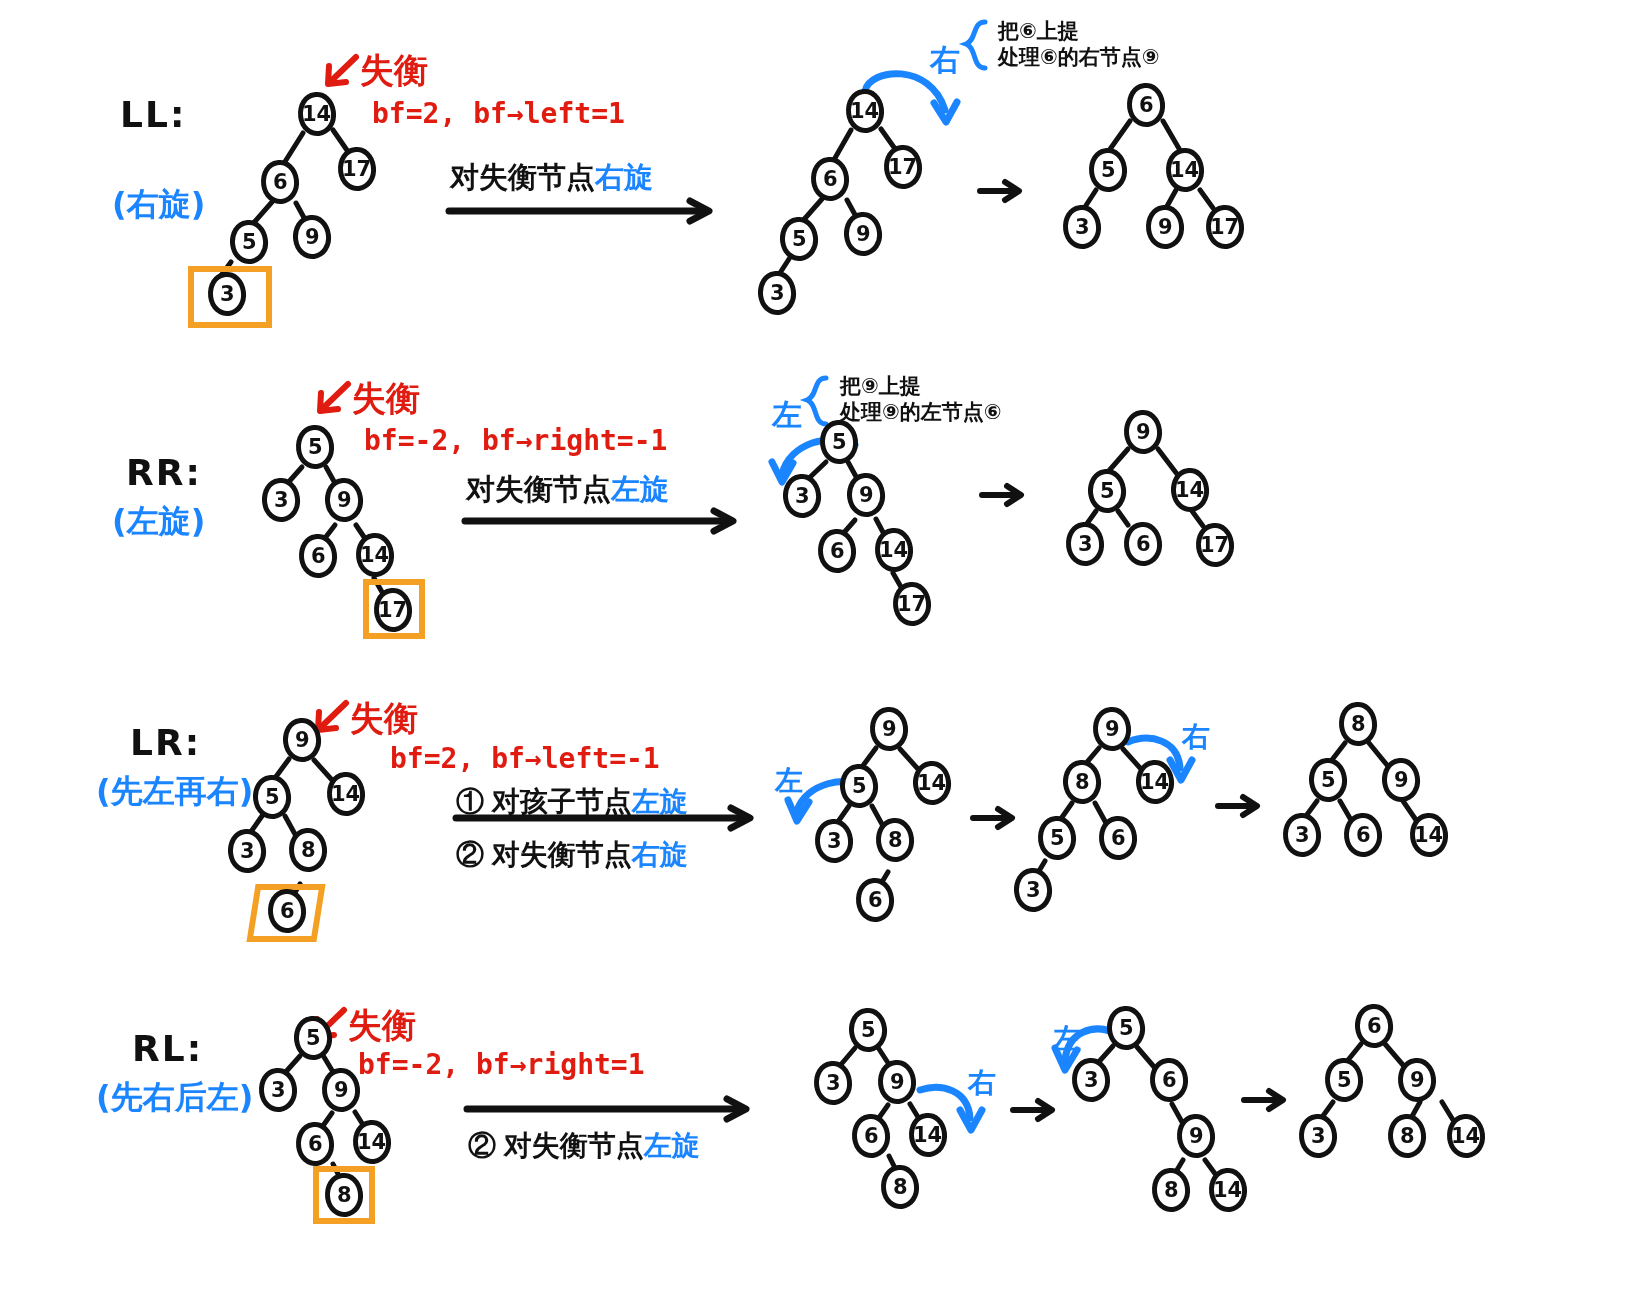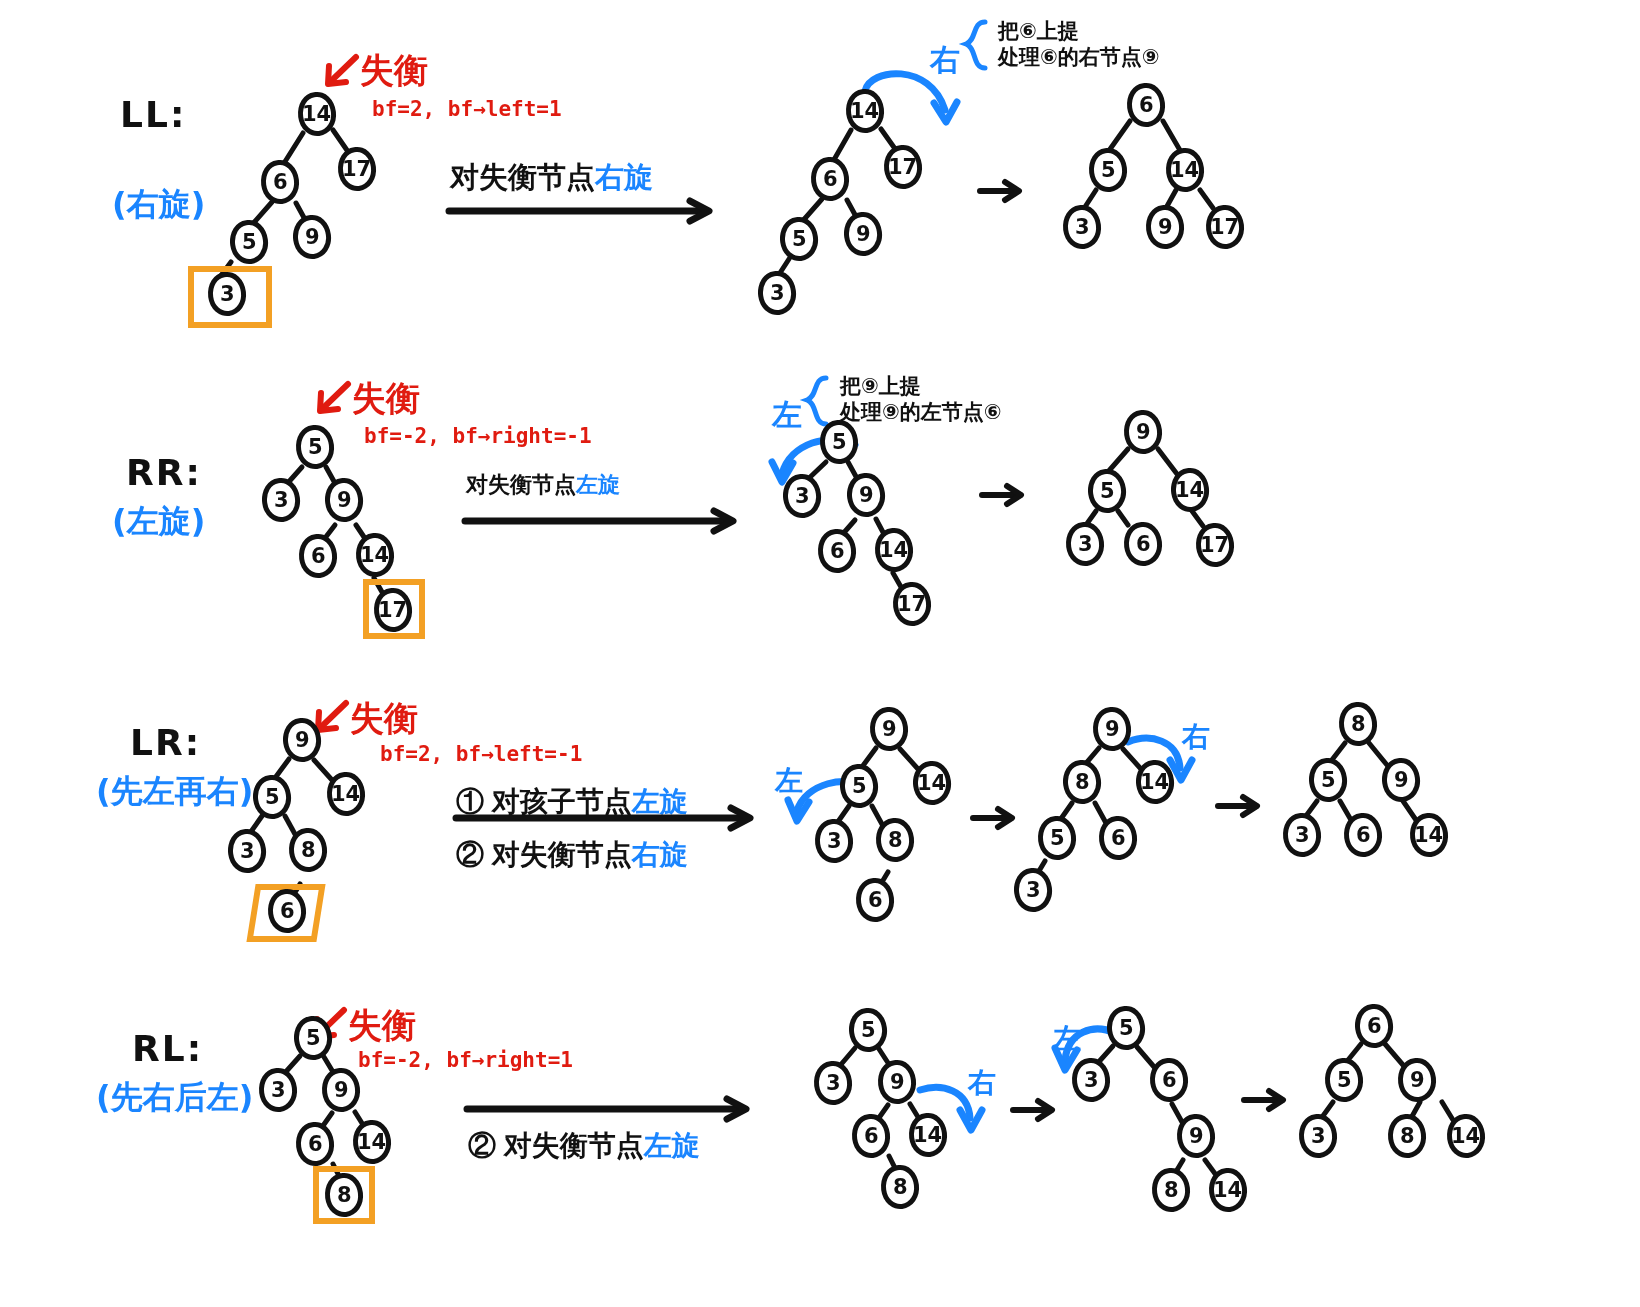"bf=2, bf→left=1" .red-bf { font-size: 21px -> 28px }
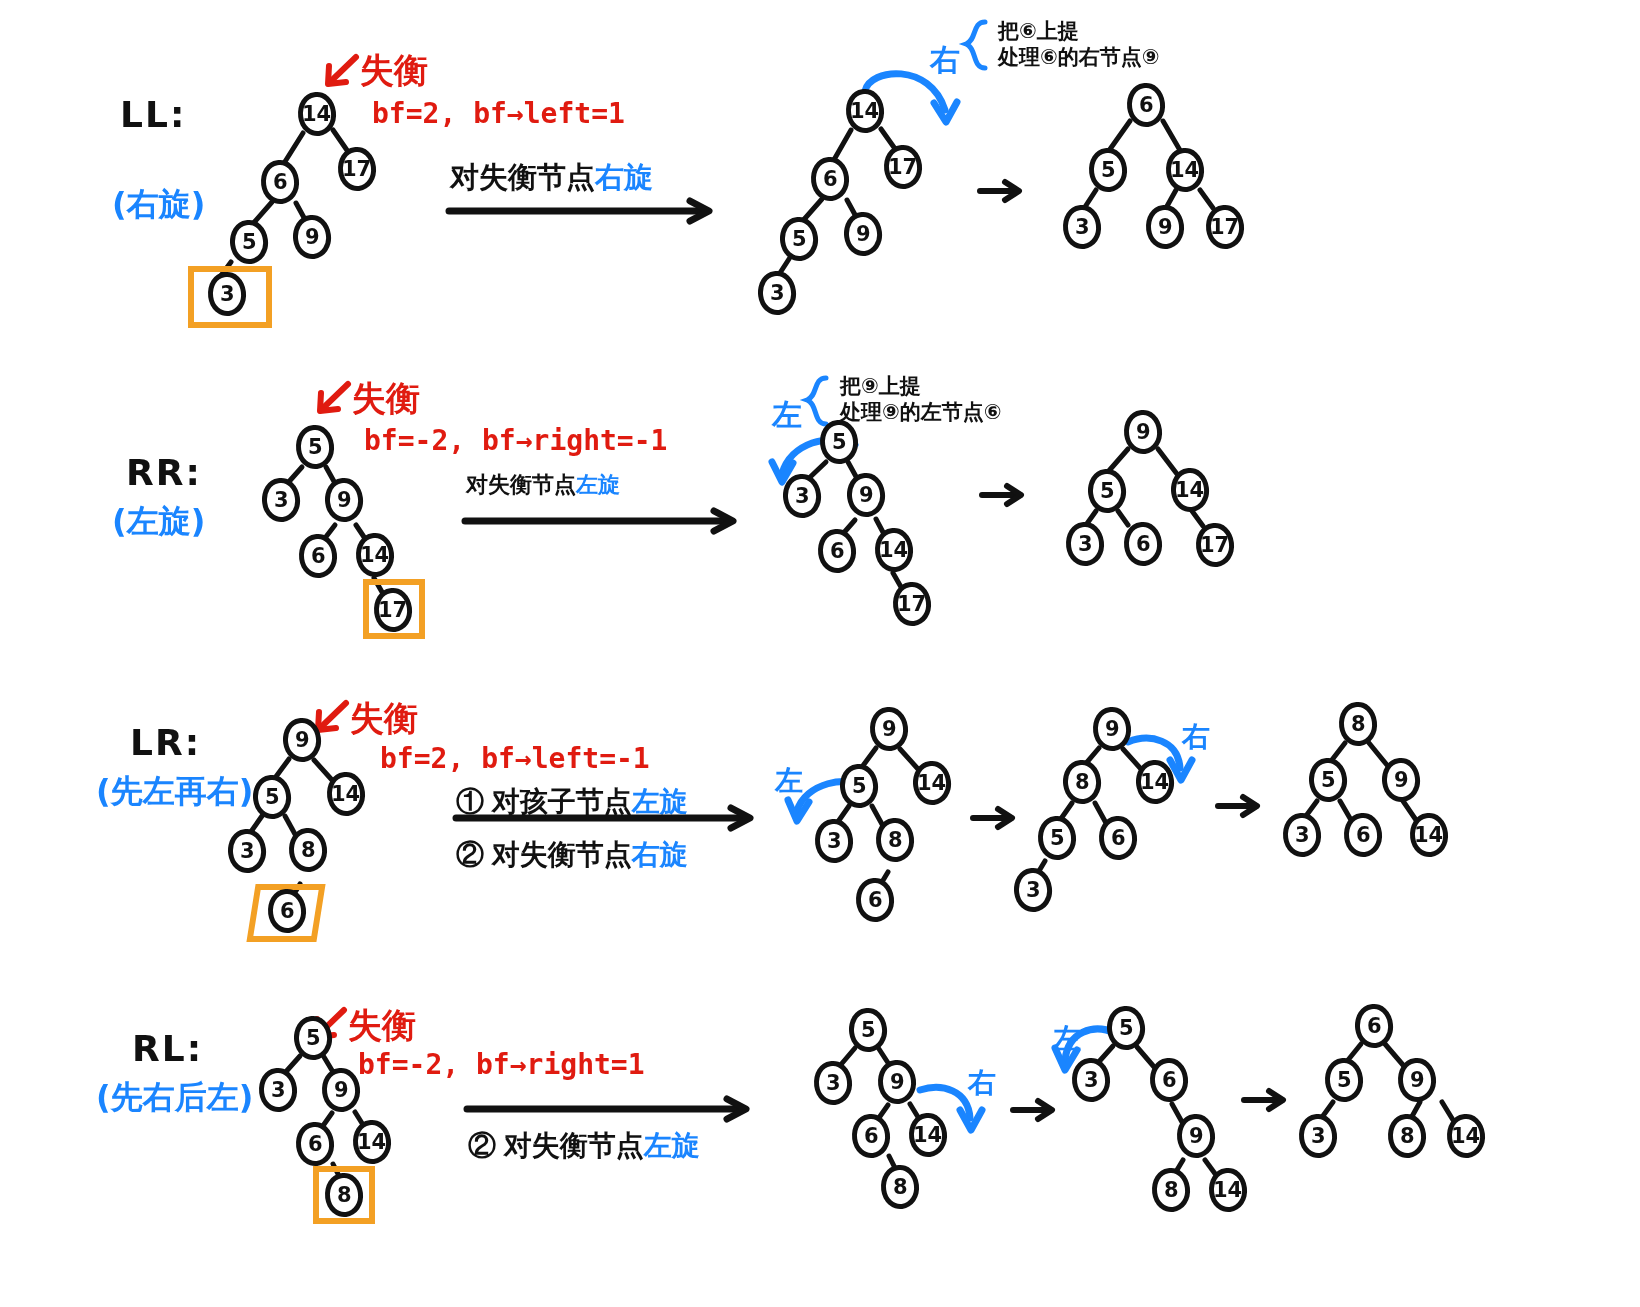"对失衡节点左旋" div.op-text { font-size: 22px -> 29px }
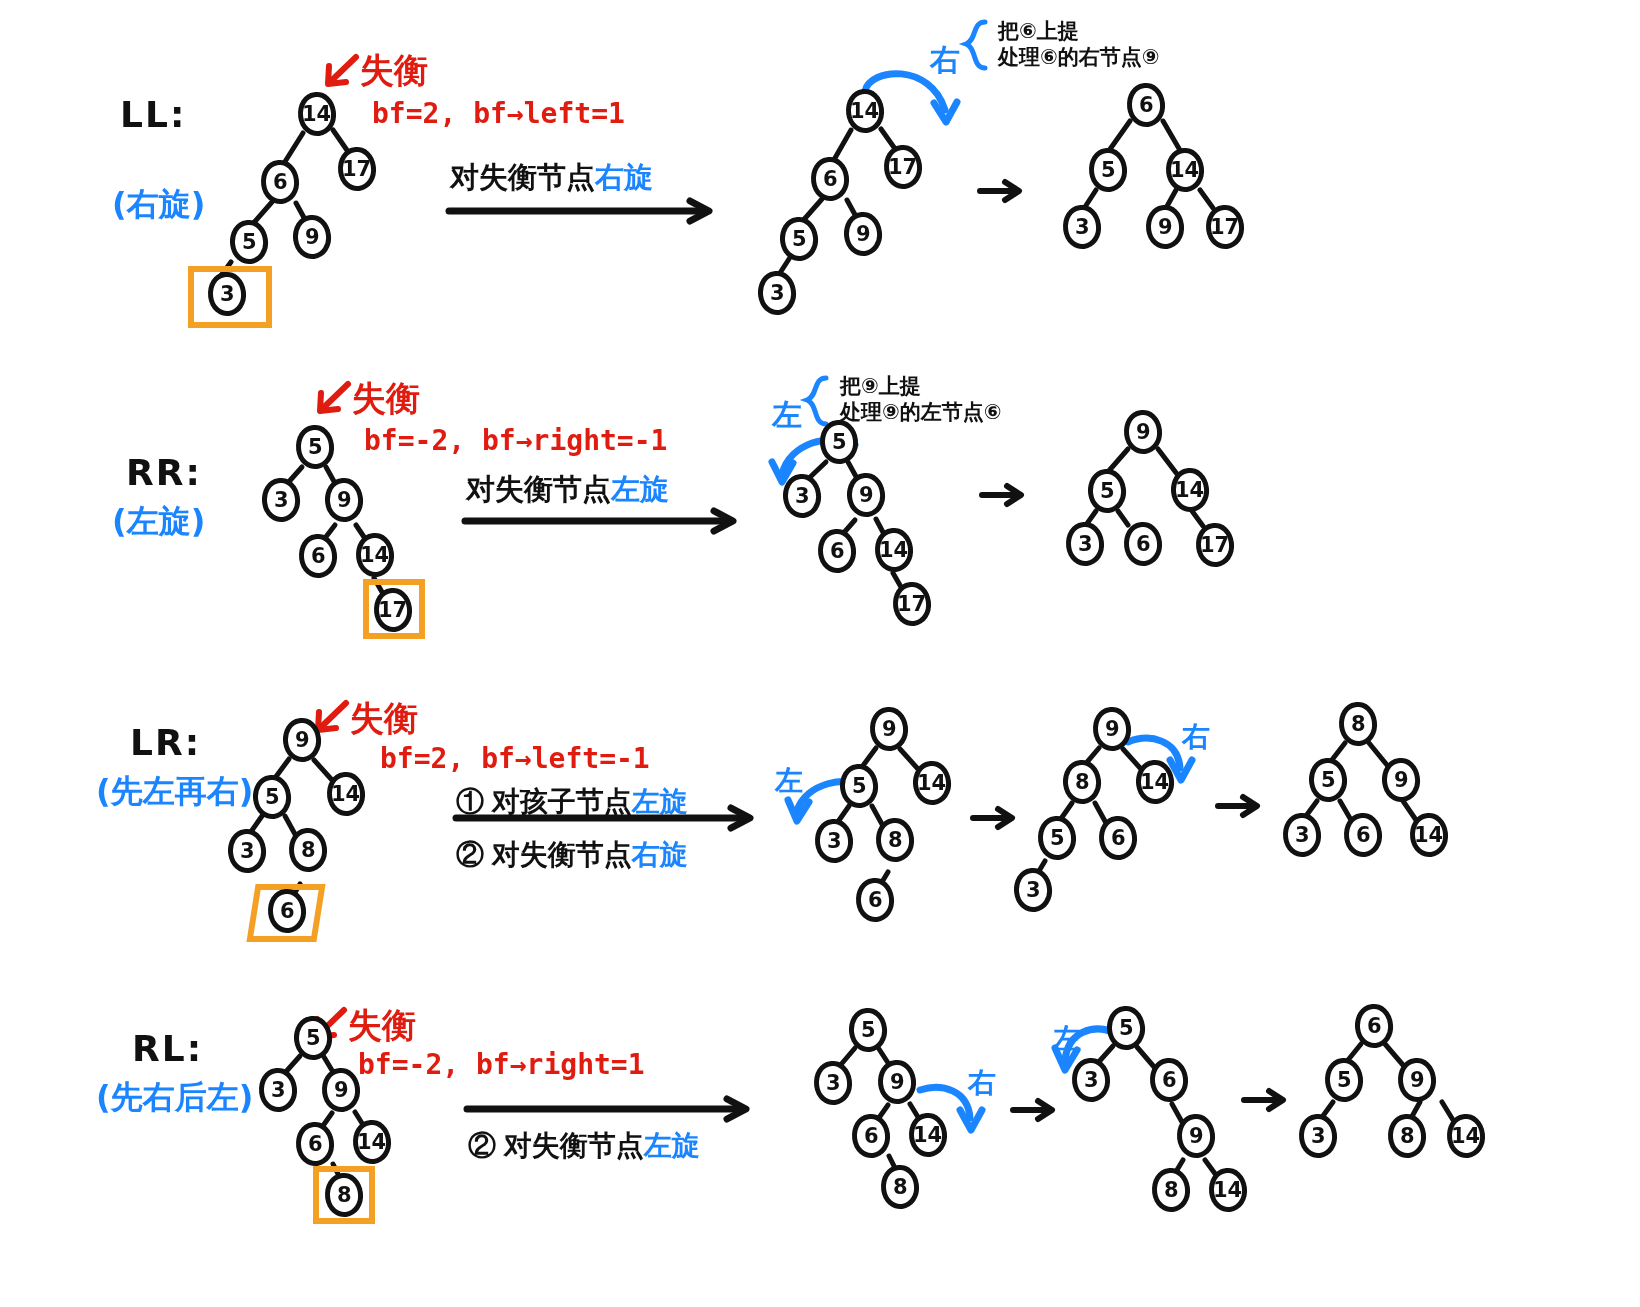"bf=2, bf→left=-1" div.red-bf { left: 380px -> 390px }
